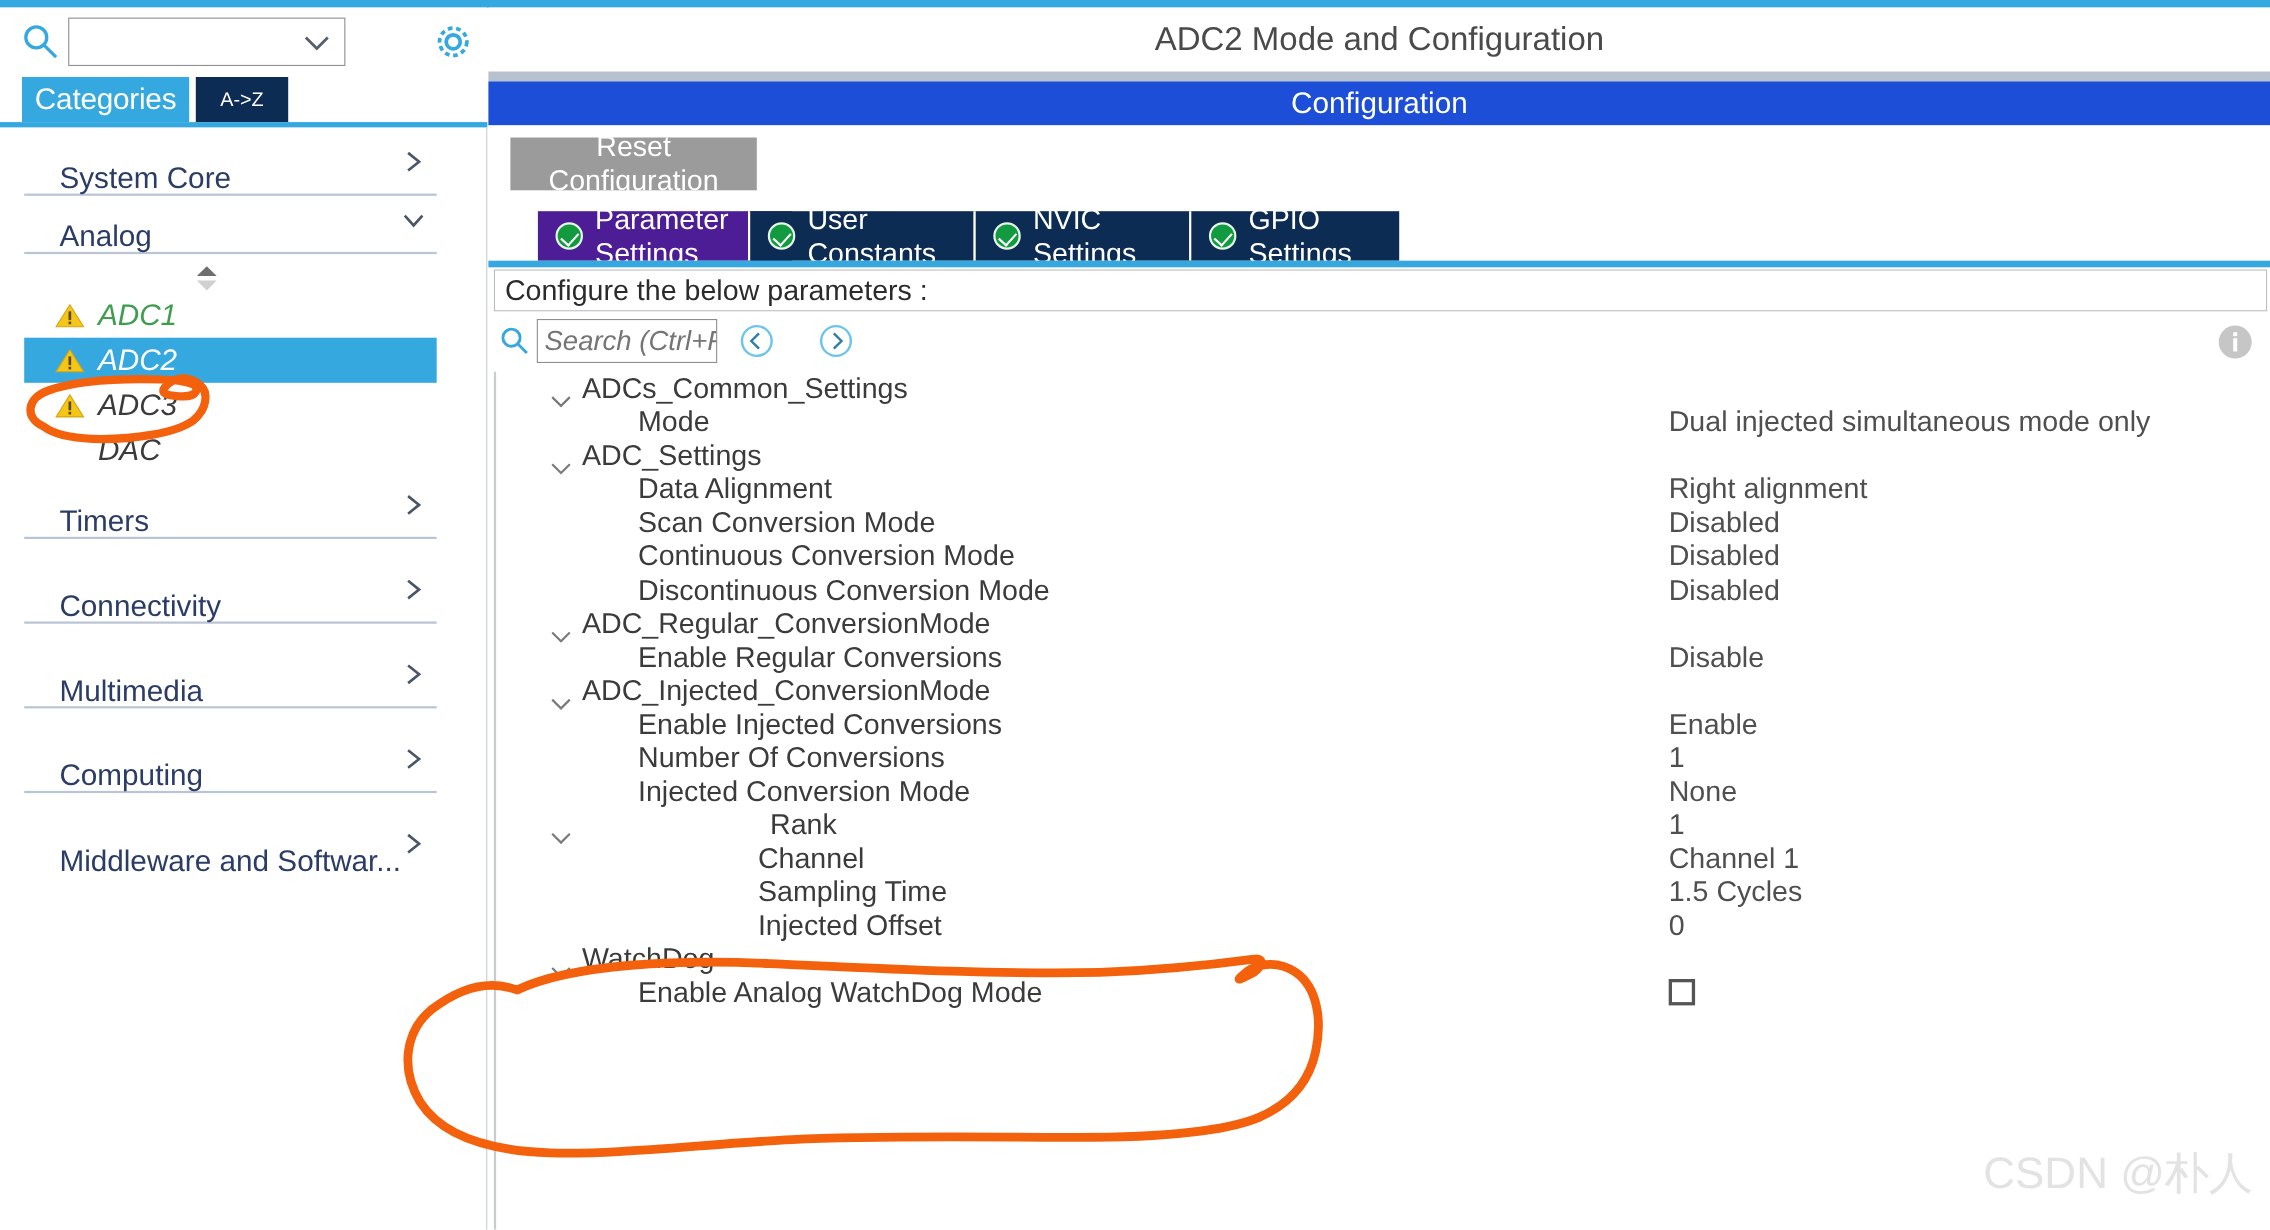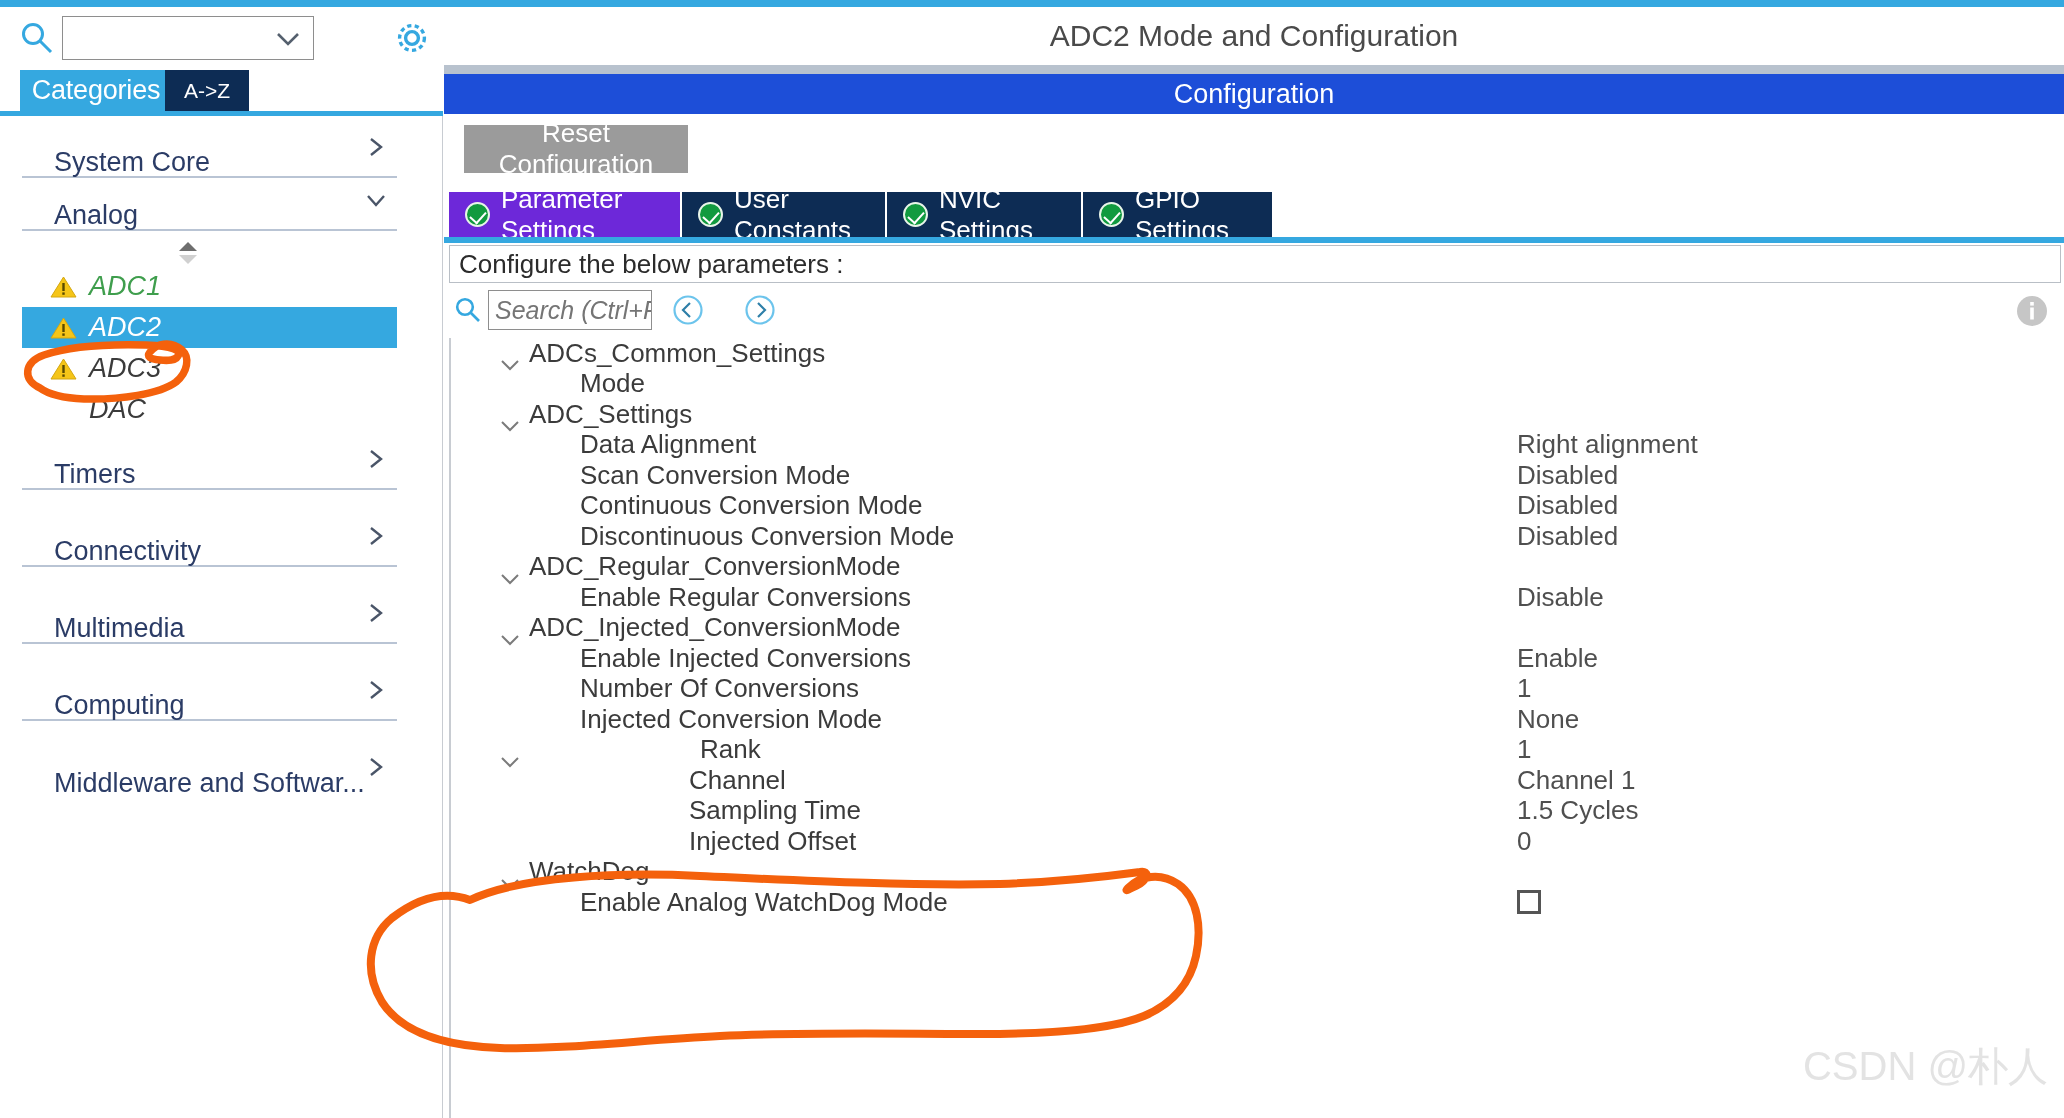"A->Z" .tab-az { font-size: 21px -> 18px; left: 165px -> 178px }
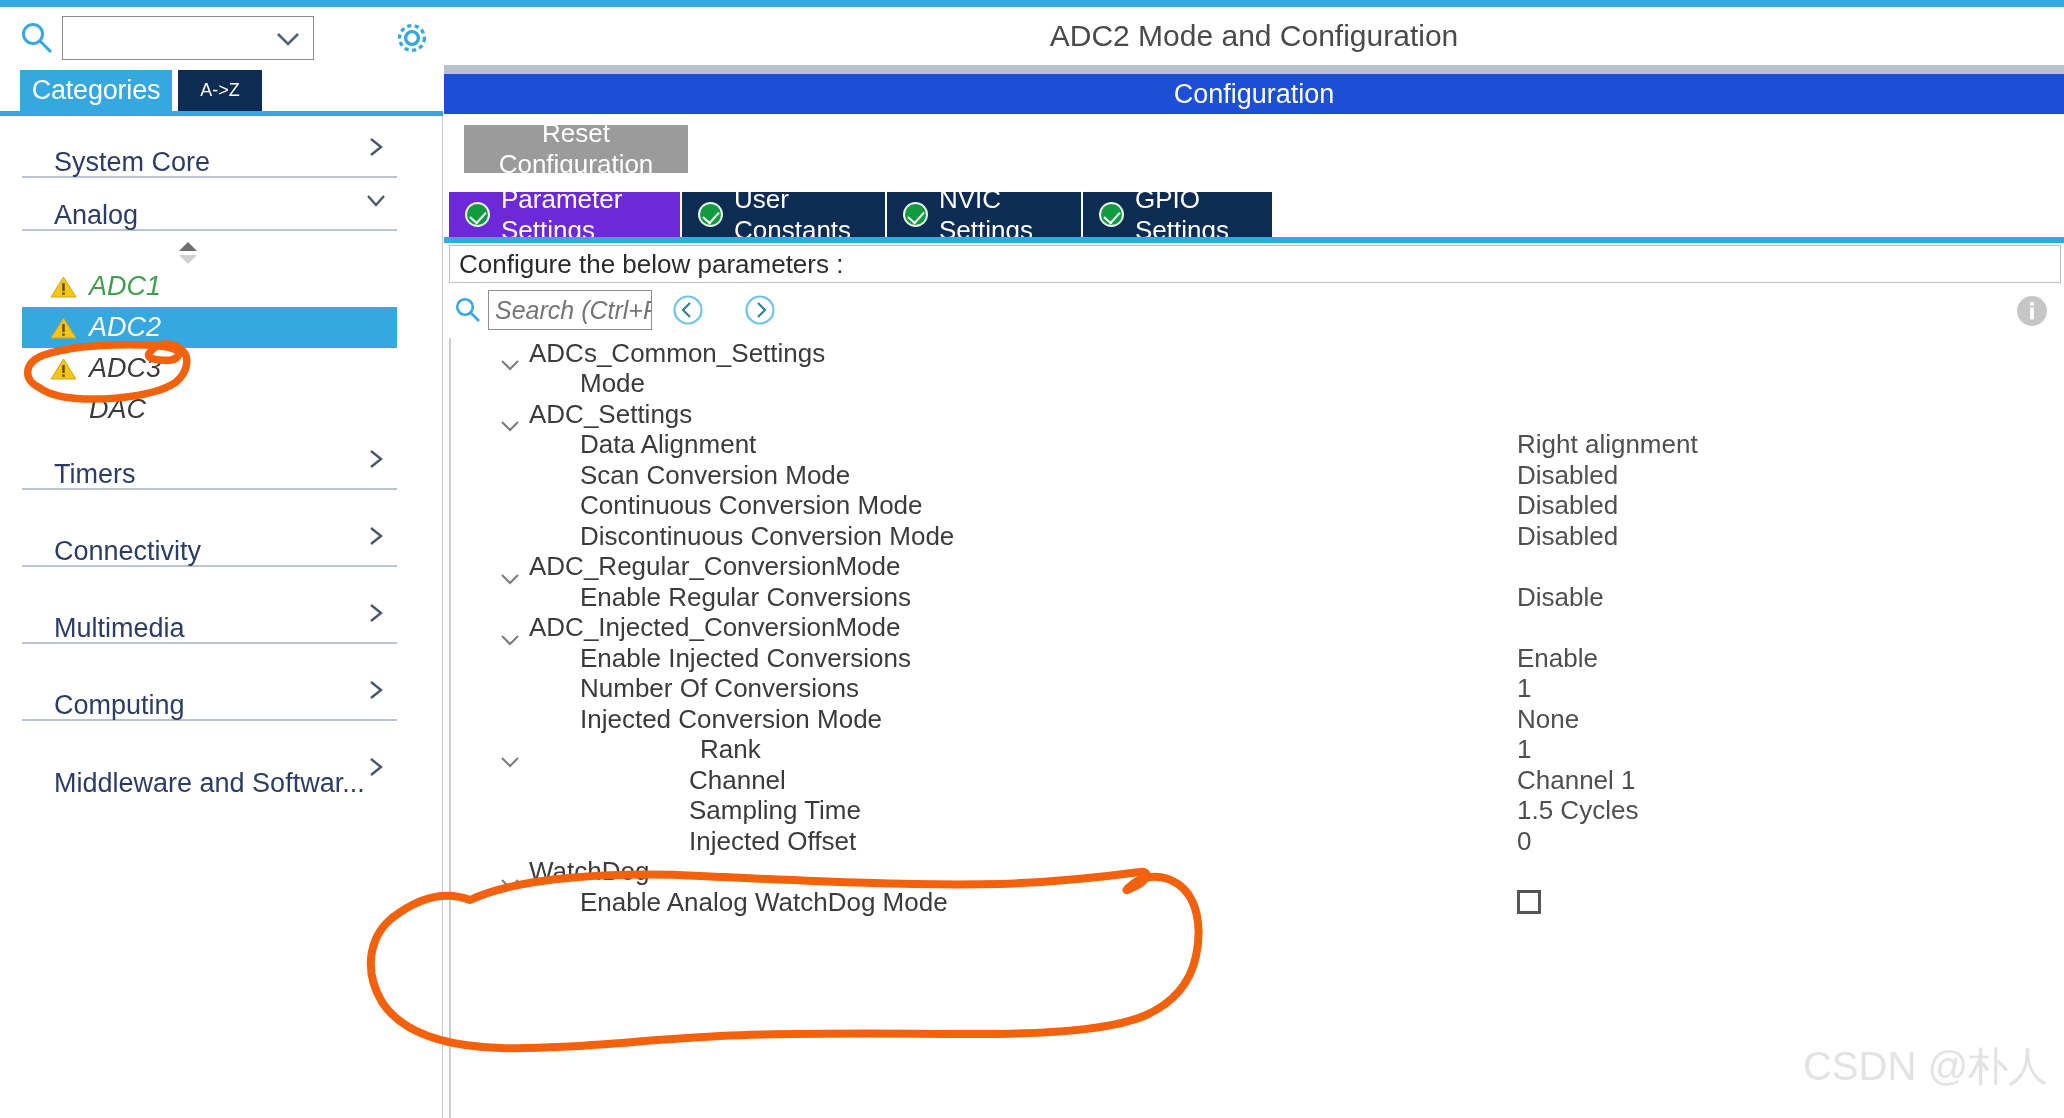"Parameter Settings" .ptab.active { background: #6d28d9 -> #4c1d95; margin-left: none -> 40px }
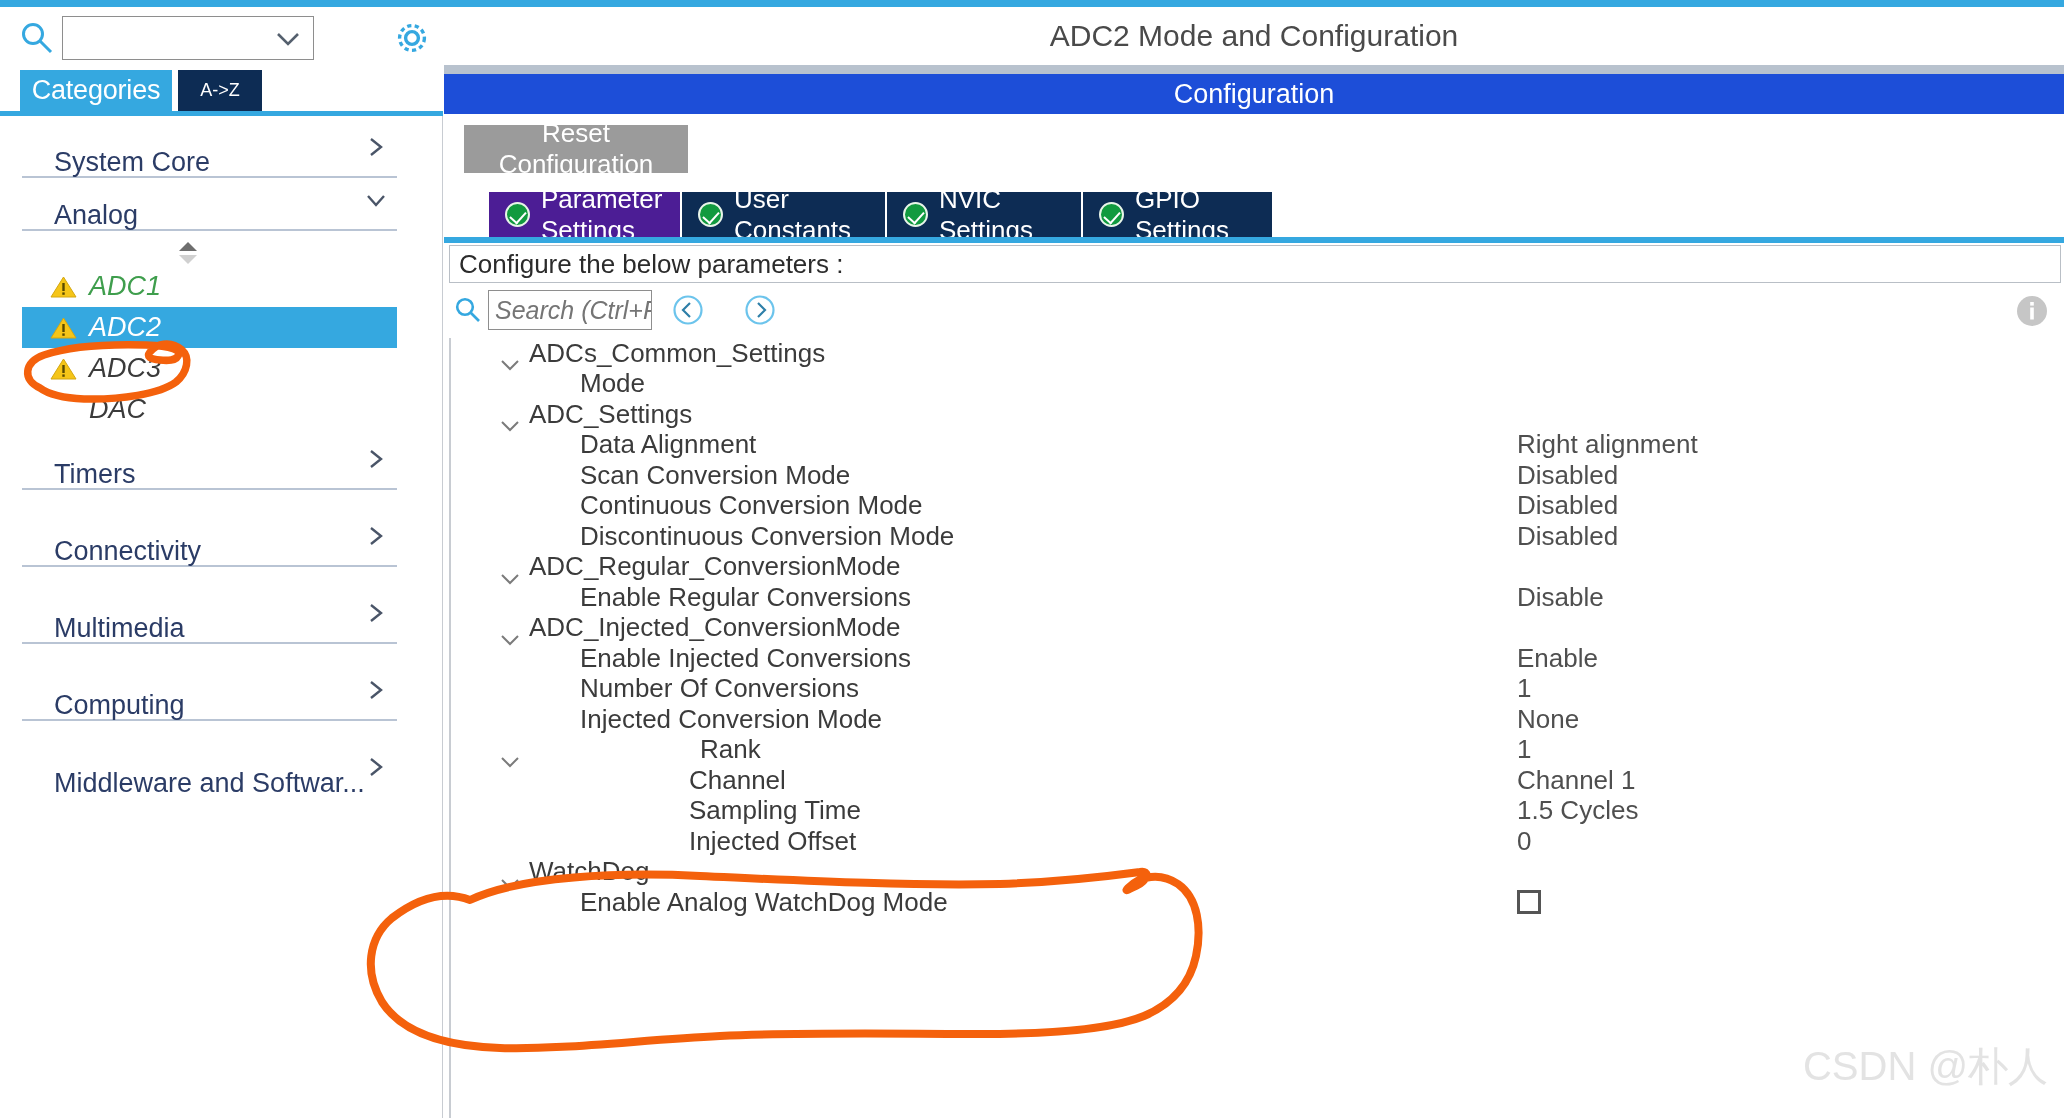"Dual injected simultaneous mode only" span.pval { html: none -> <span>Dual injected simultaneous mode only</span> }
